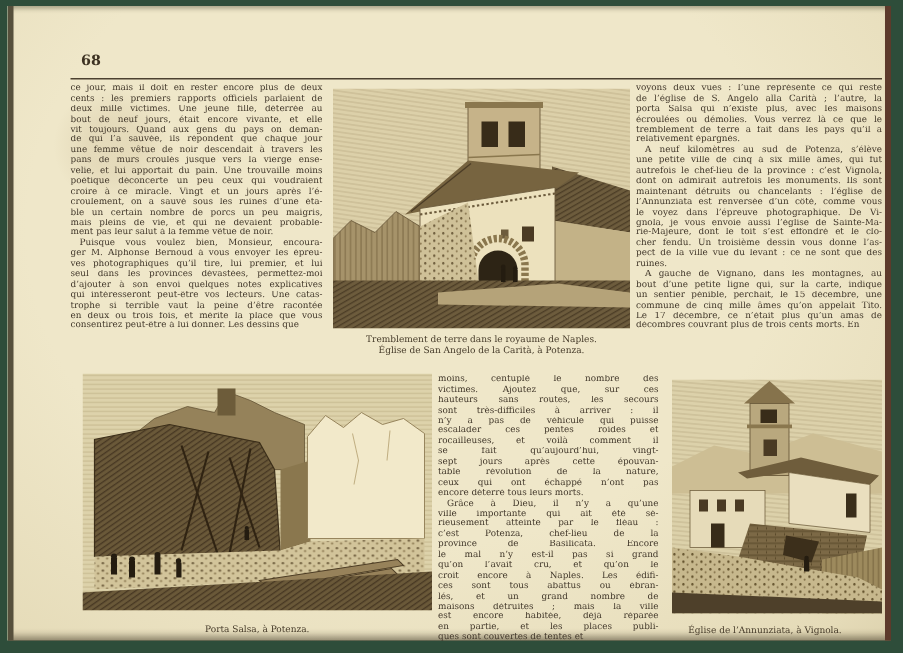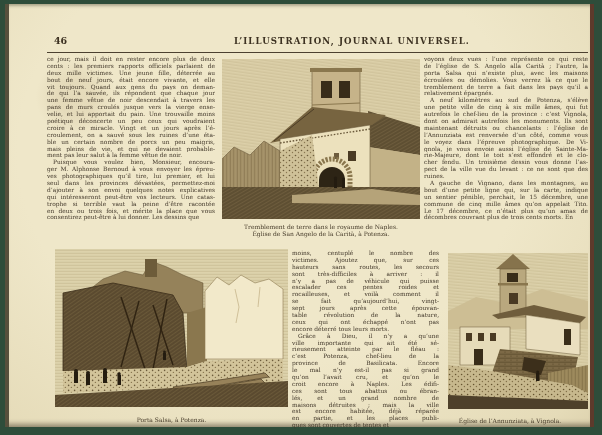"46" div.pagenum { text: 46 -> 68 }
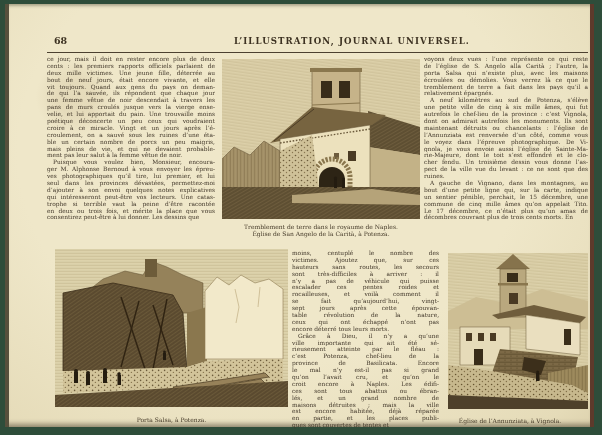"L’ILLUSTRATION, JOURNAL UNIVERSEL." div.mast { html: <div>L’ILLUSTRATION, JOURNAL UNIVERSEL.</div> -> none }
